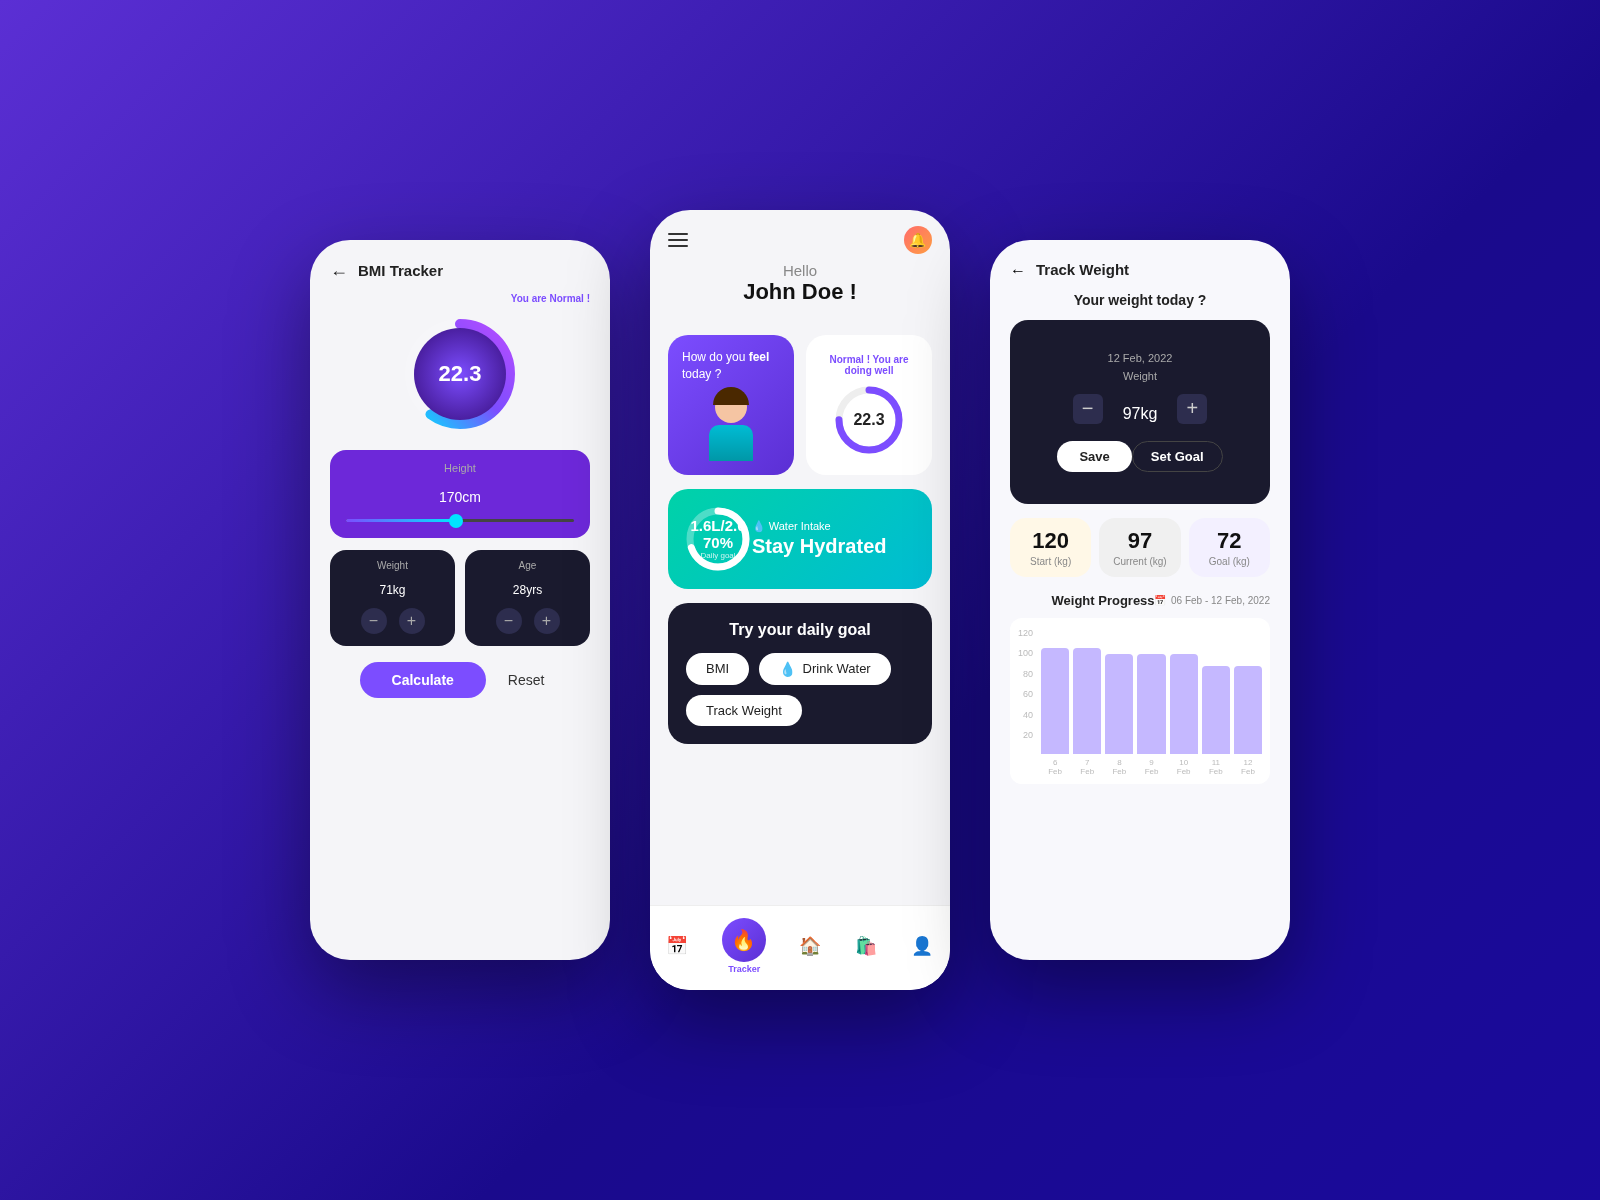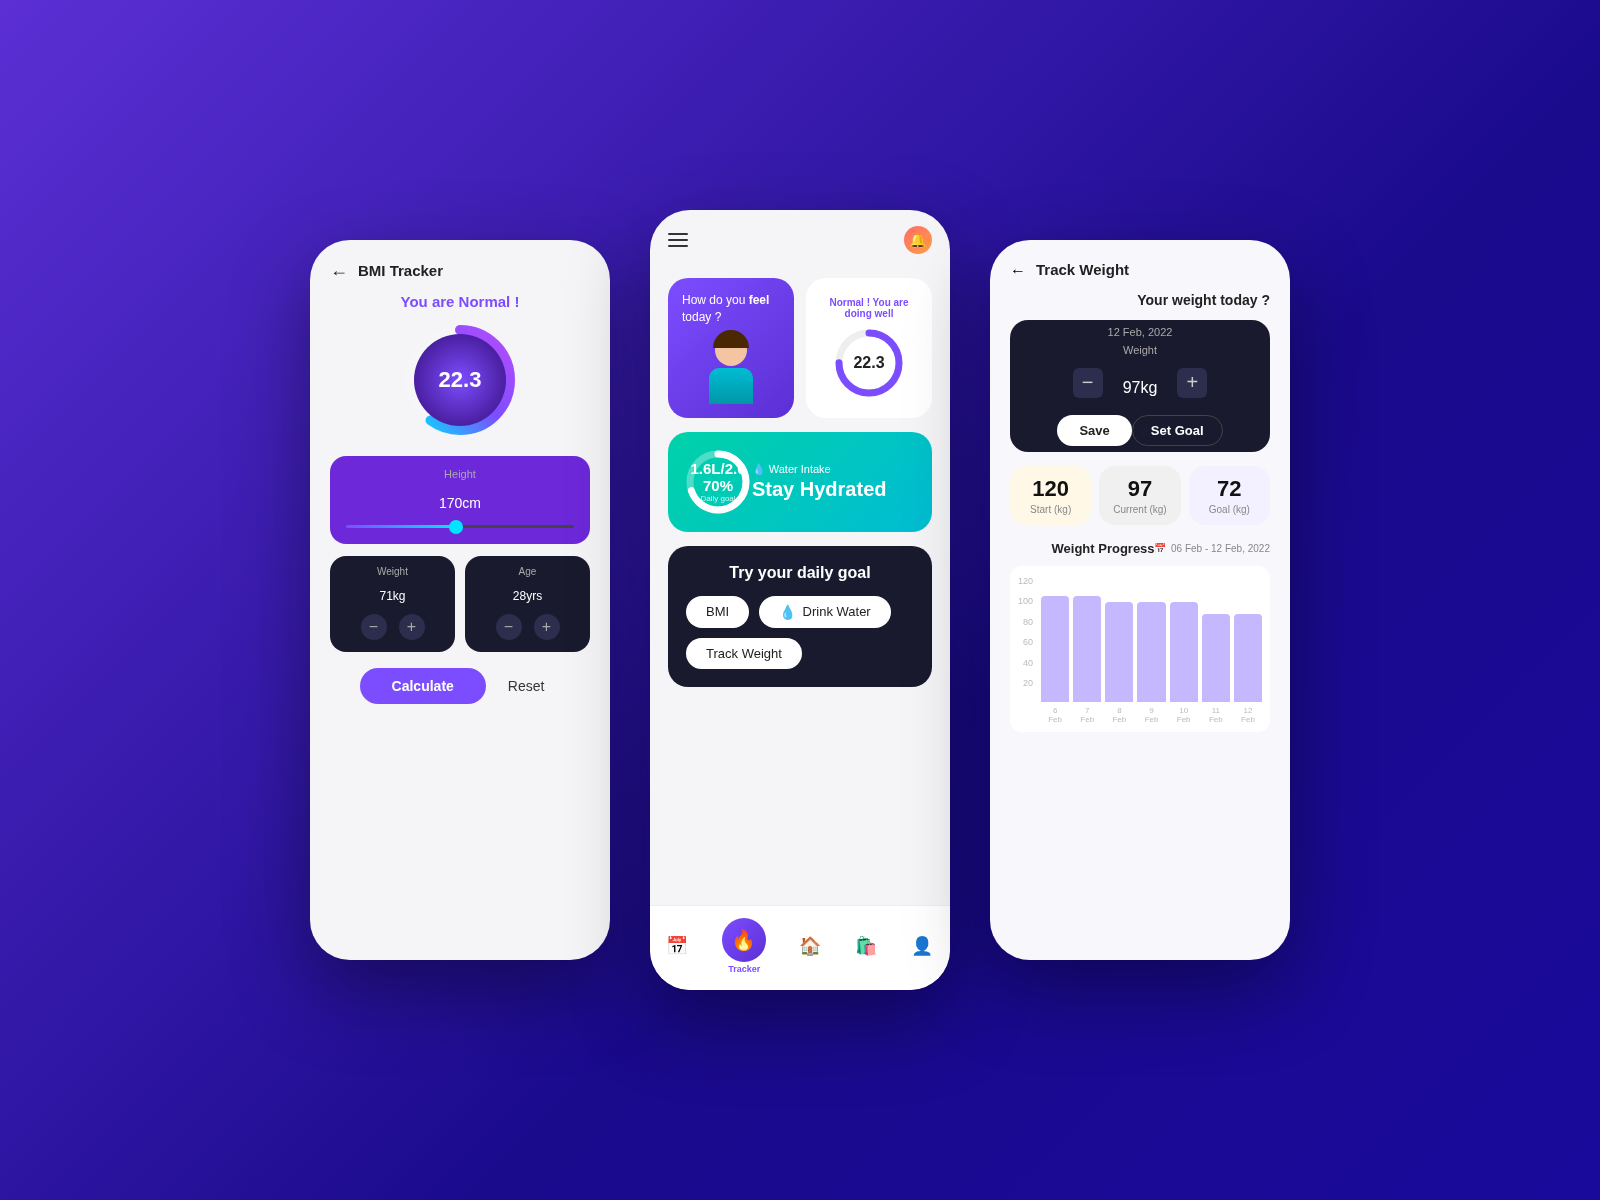"Hello" div.greeting { html: none -> <div> <div>Hello</div> <div>John Doe !</div> </div> }
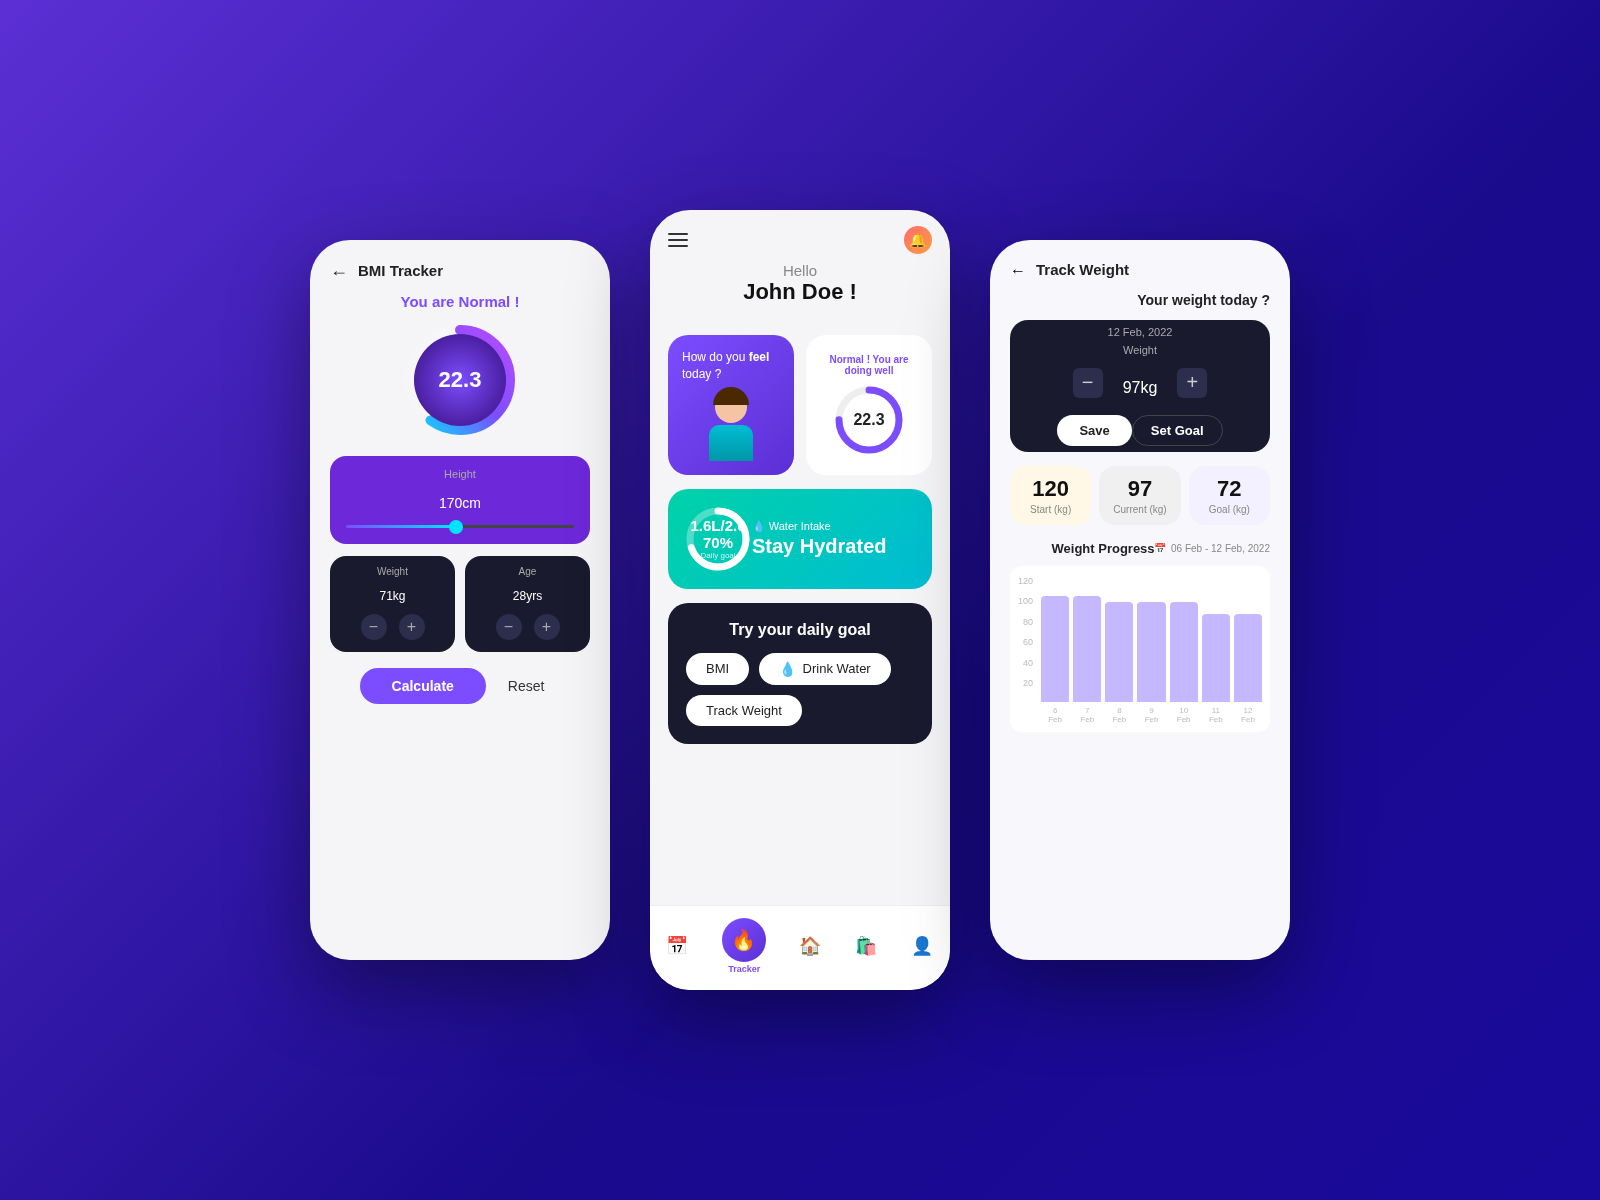"You are Normal !" .phone-bmi .subtitle { font-size: 15px -> 10px; text-align: center -> right }
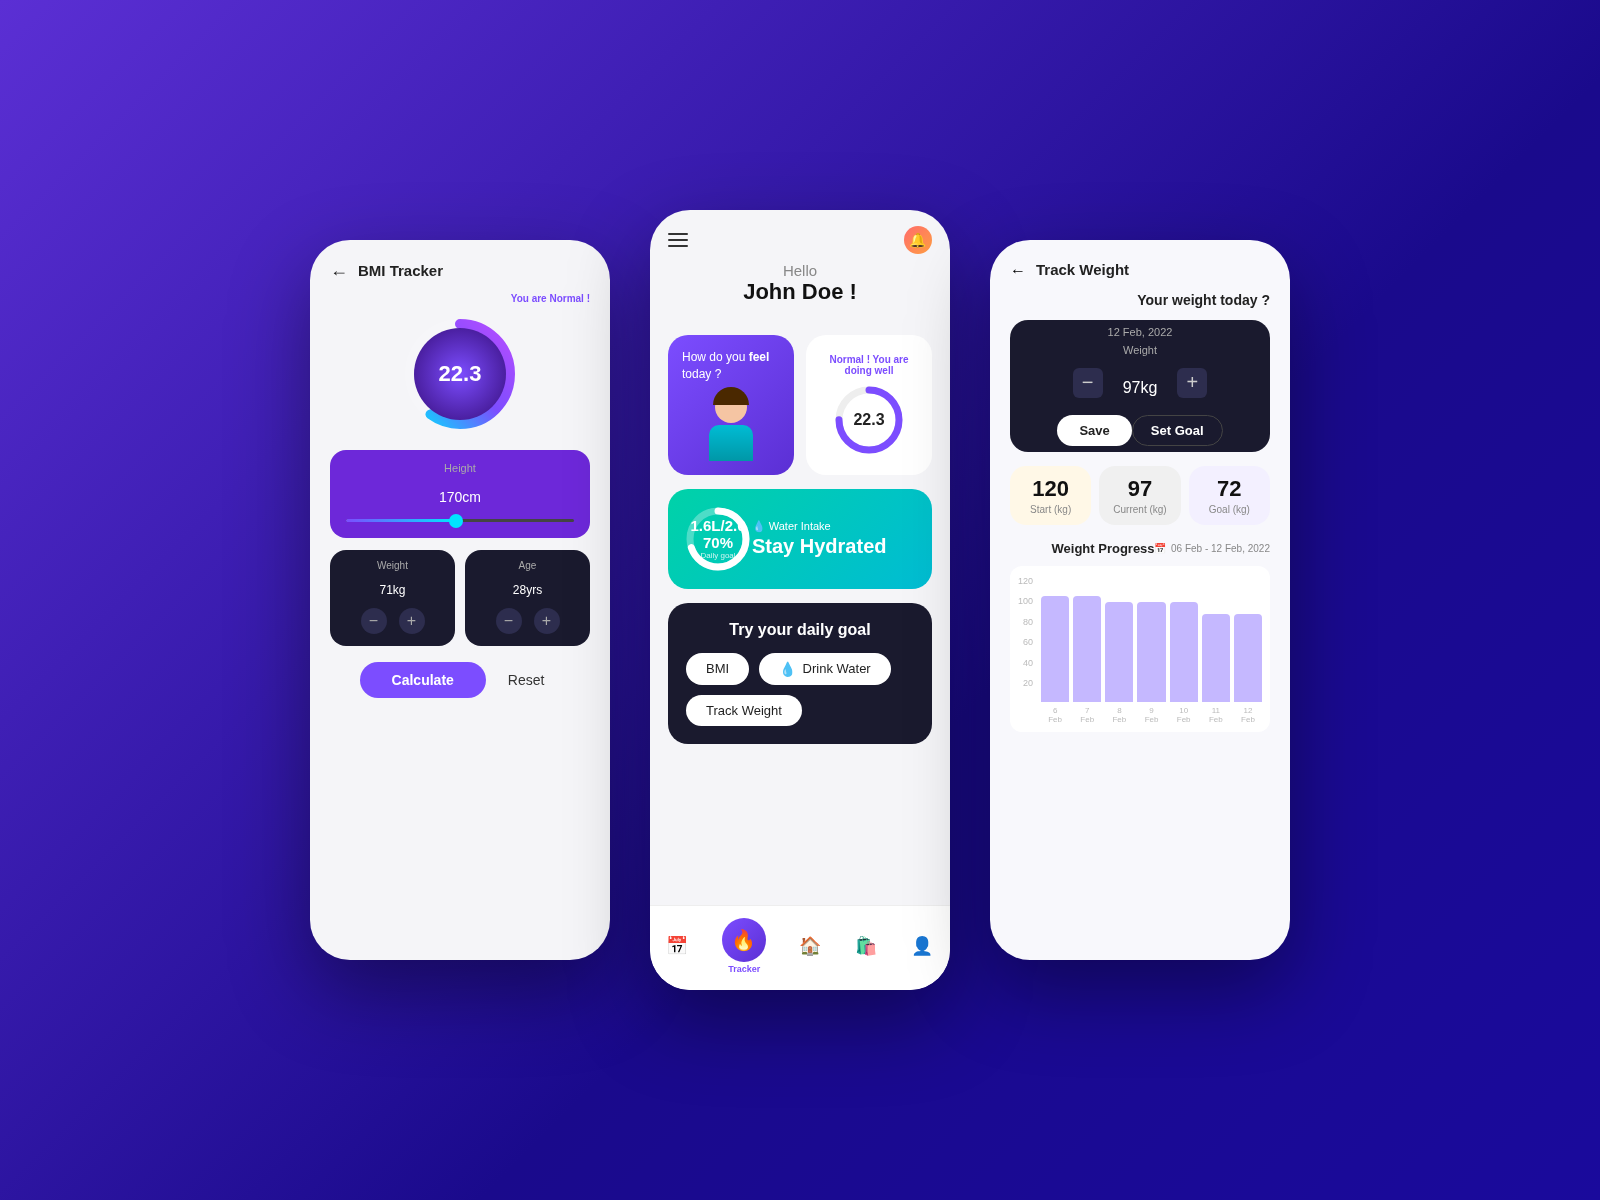"Your weight today ?" .section-title { text-align: right -> center }
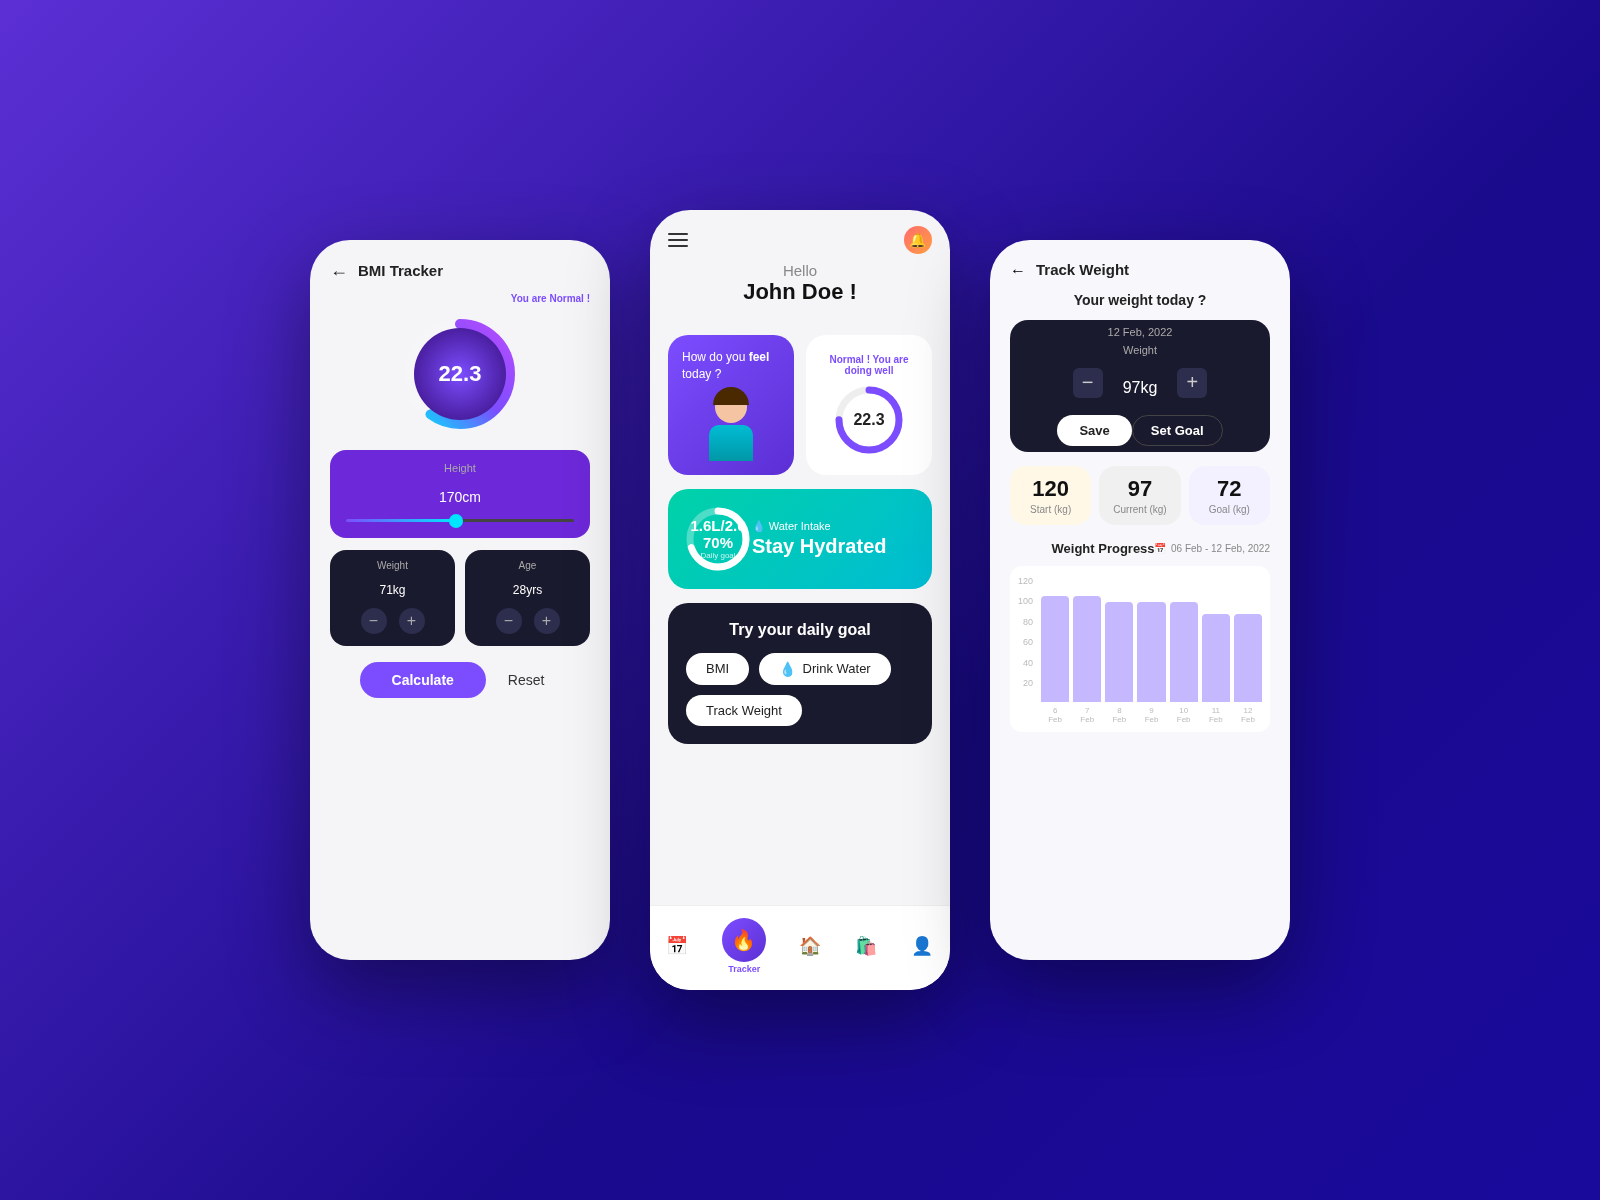"12 Feb, 2022" .weight-input-card { padding: 6px -> 32px }
